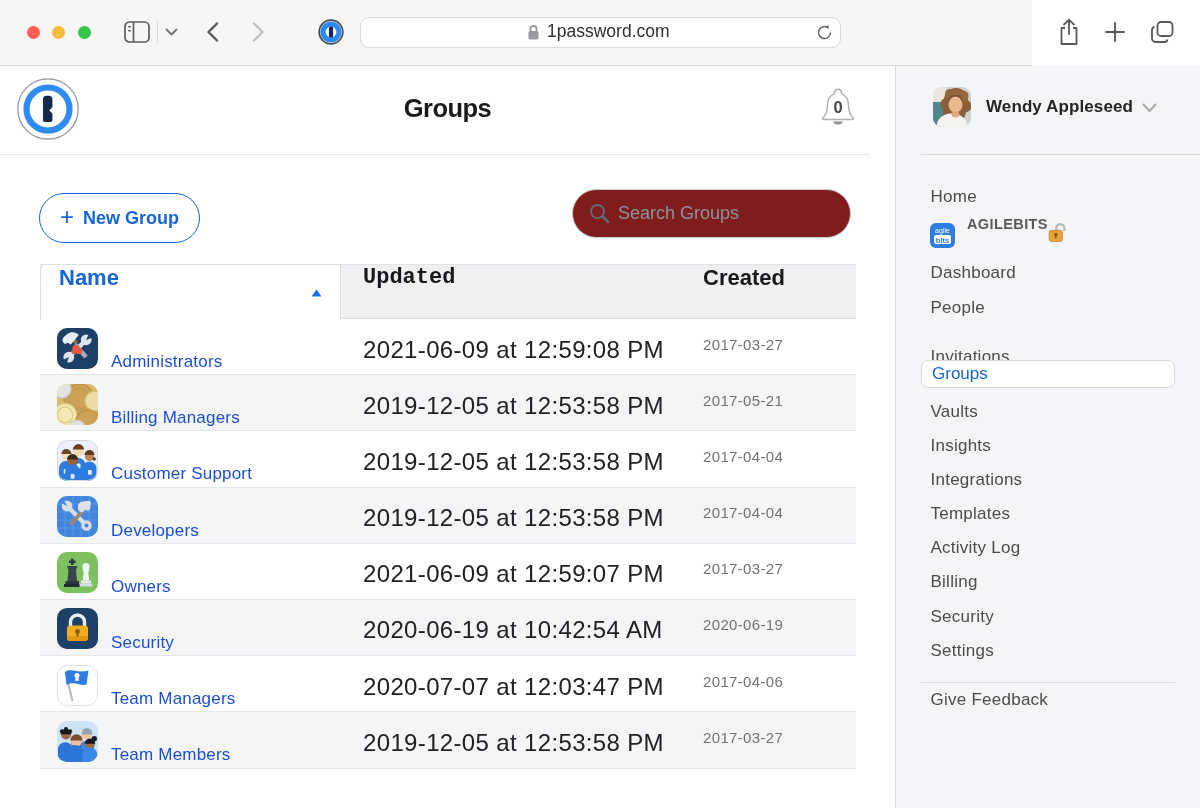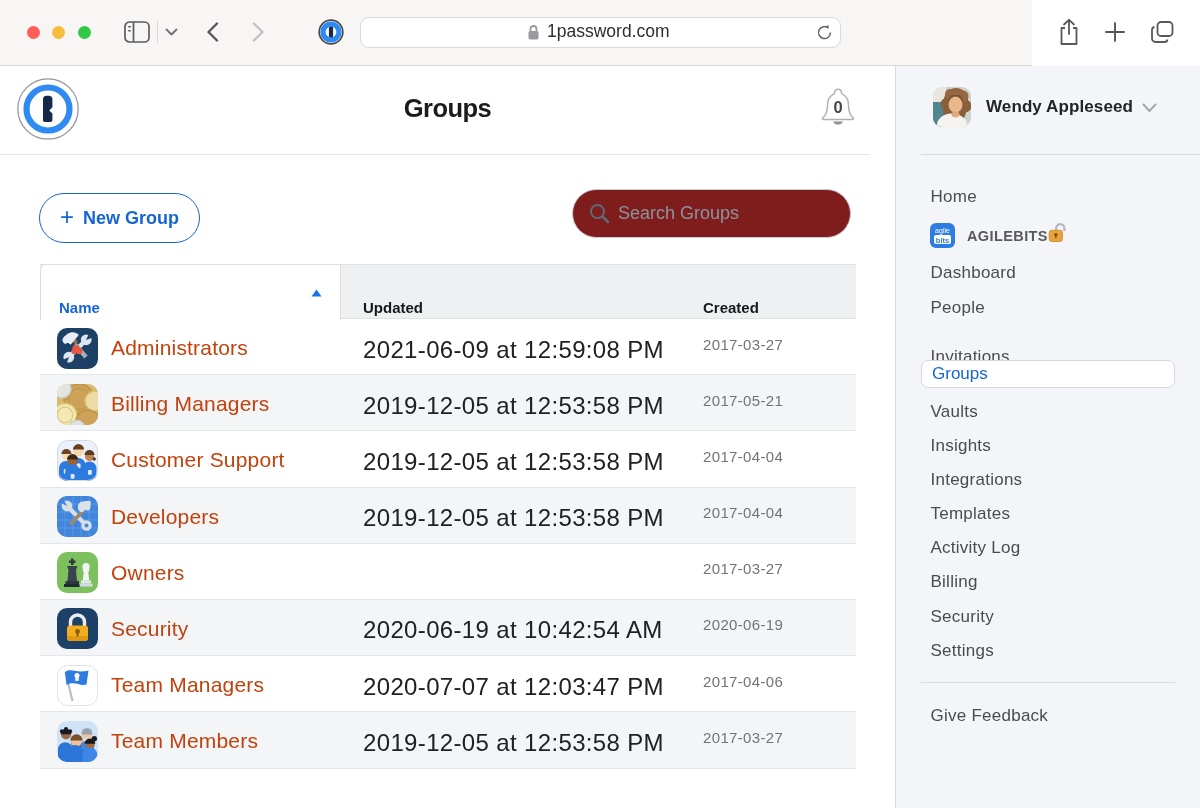"AGILEBITS" div.sitem { top: 162px -> 150px }
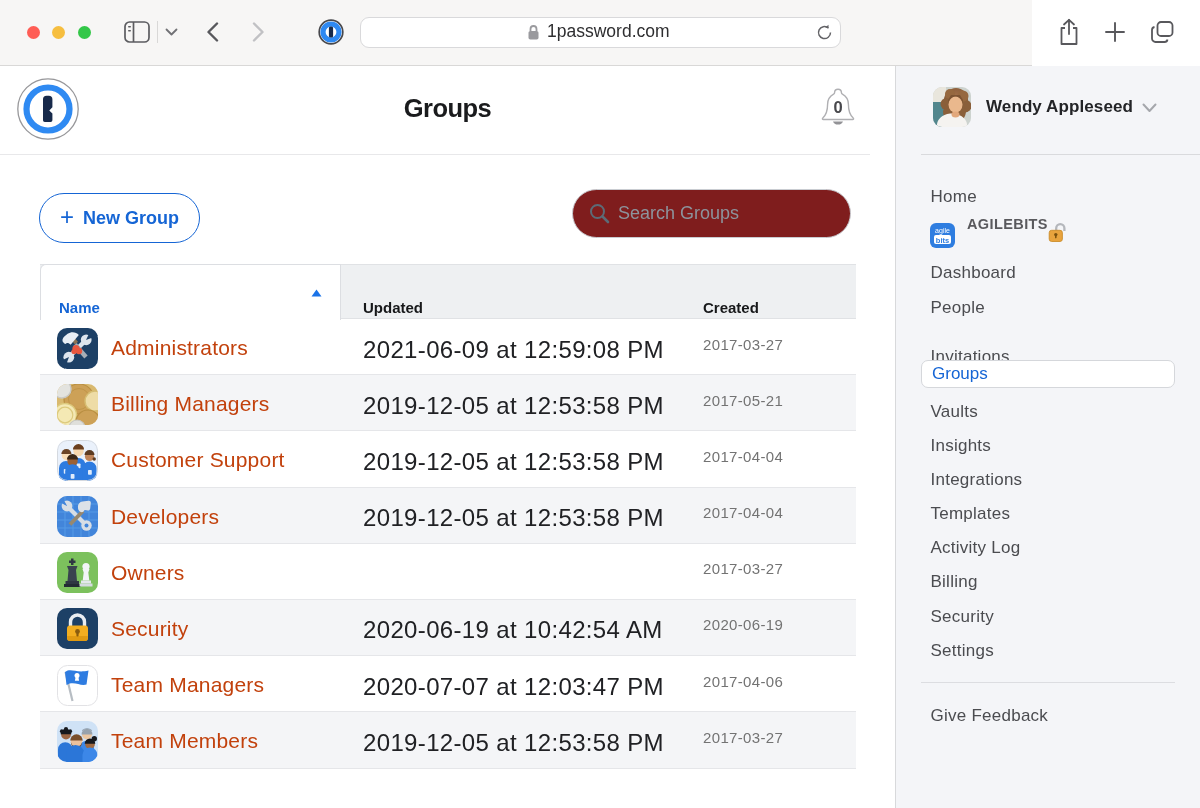"Name" .hlabel { font-size: 15px -> 22px; top: 34px -> 0 }
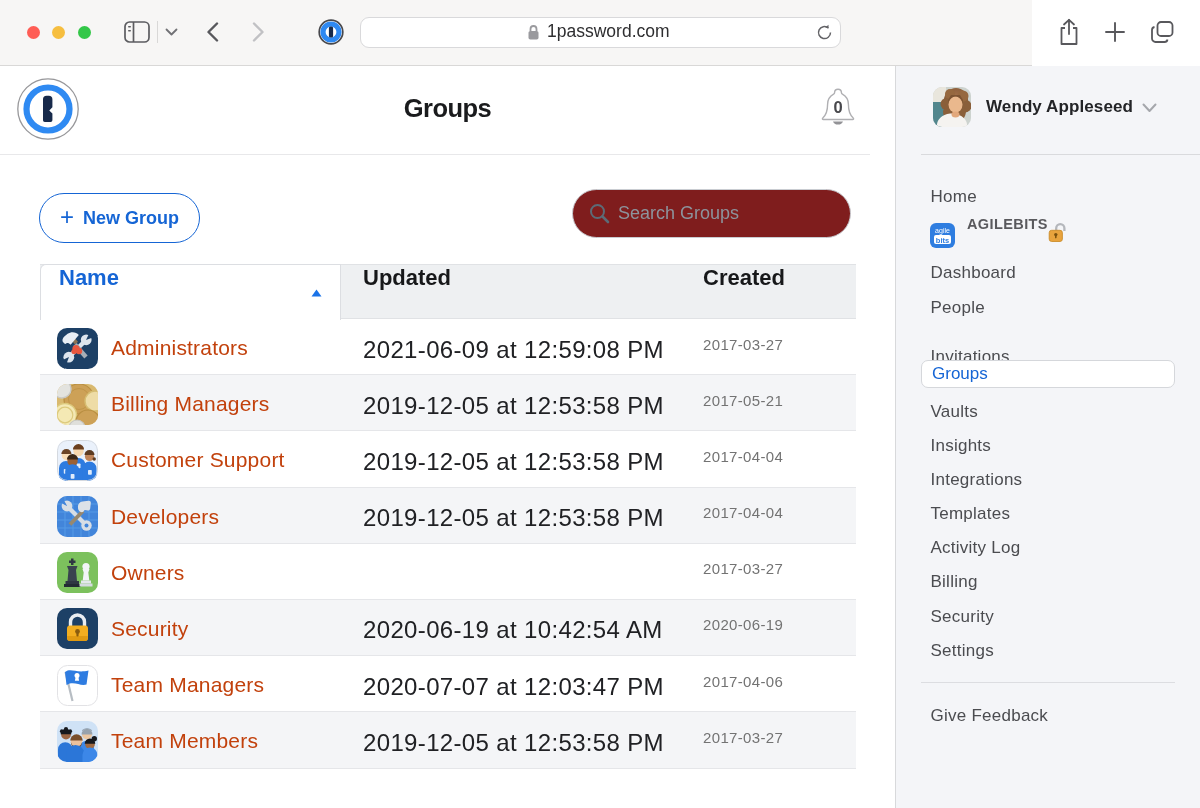"Updated" span.hlabel { font-family: none -> Liberation Mono, monospace }
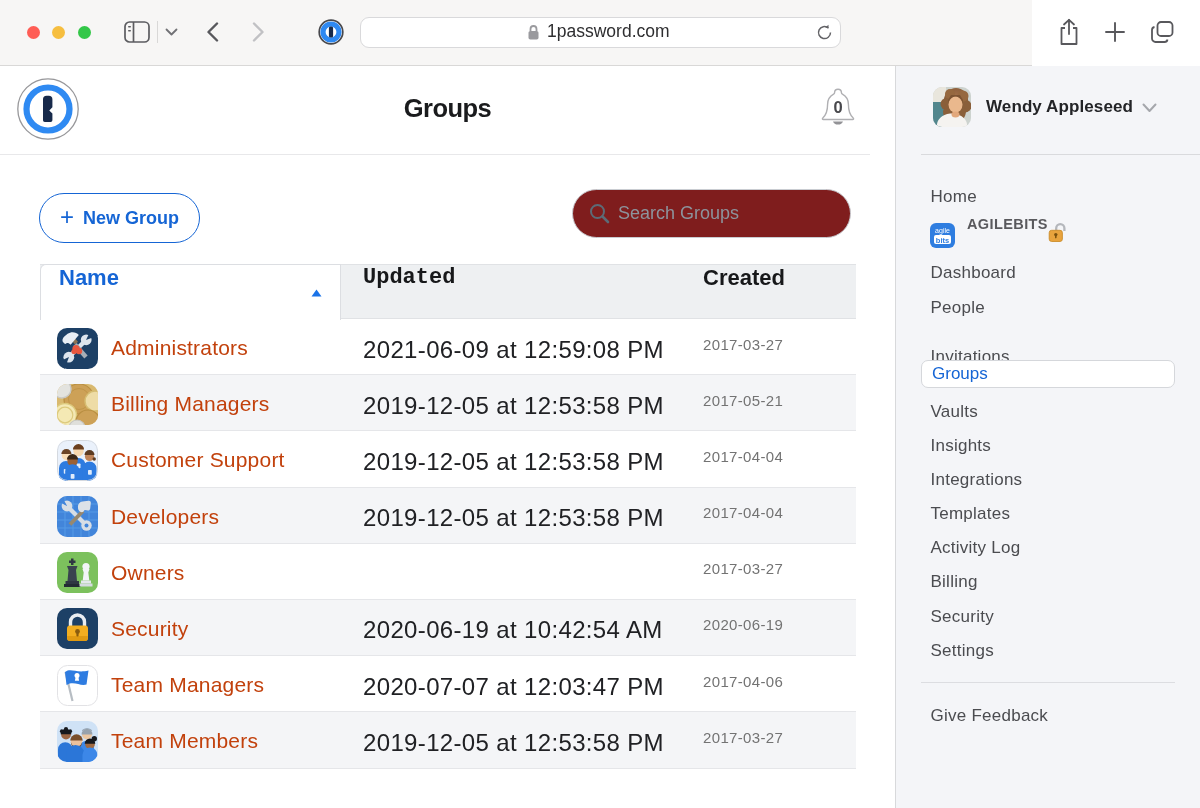"Administrators" .row .name { color: #c2410c -> #1d4ed8; font-size: 21px -> 17px; top: 17px -> 33px }
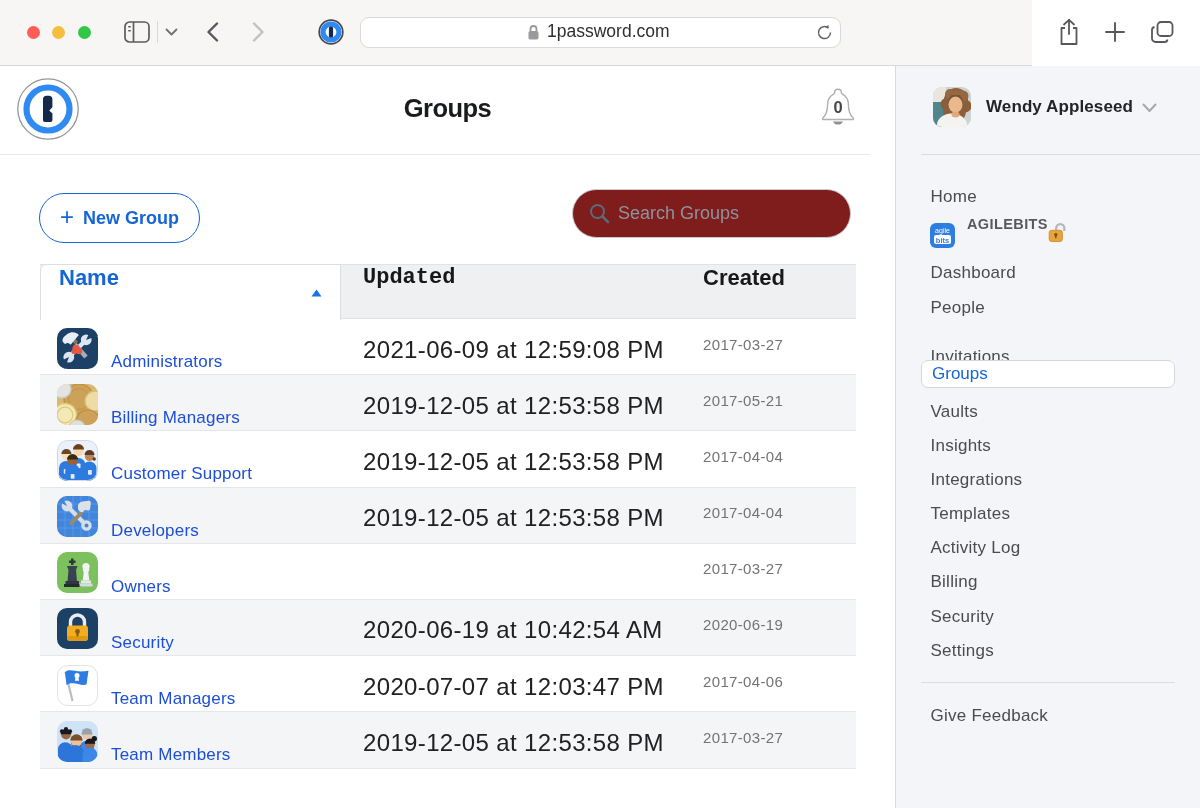"2021-06-09 at 12:59:07 PM" span.upd { html: none -> <span>2021-06-09 at 12:59:07 PM</span> }
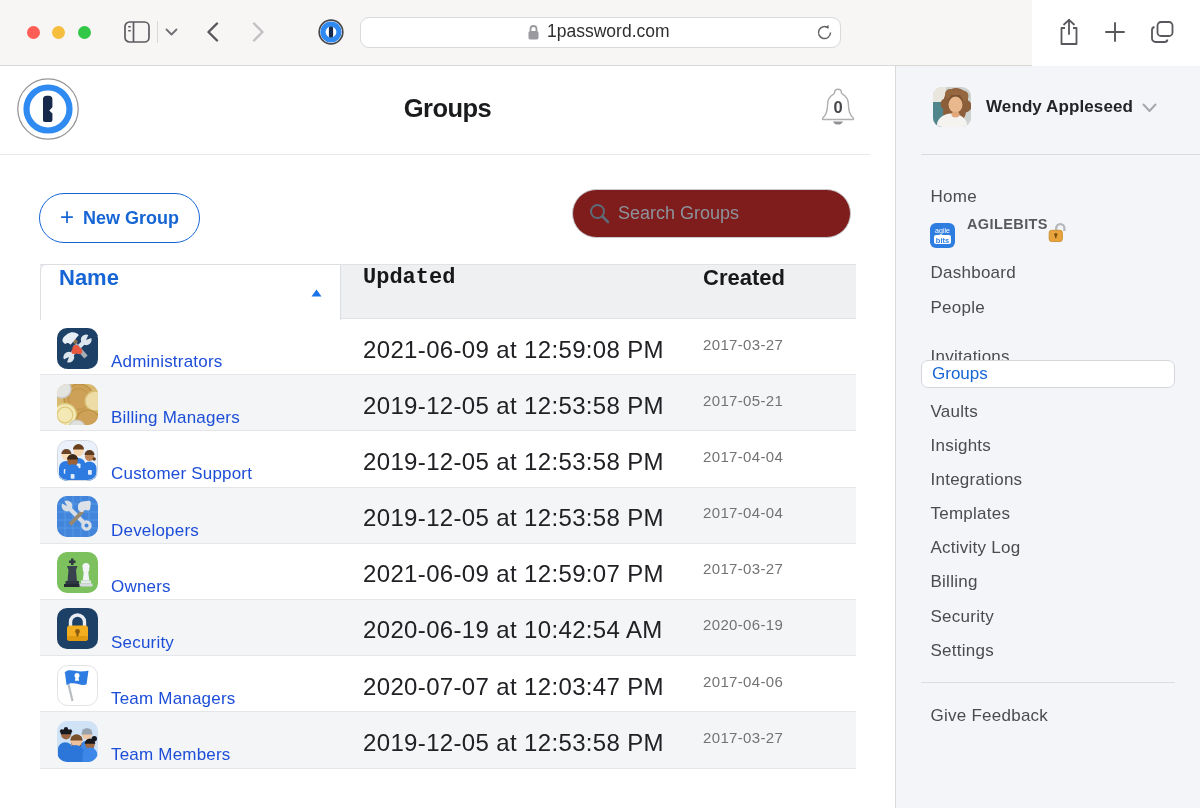"Give Feedback" div.sitem { top: 640px -> 624px }
